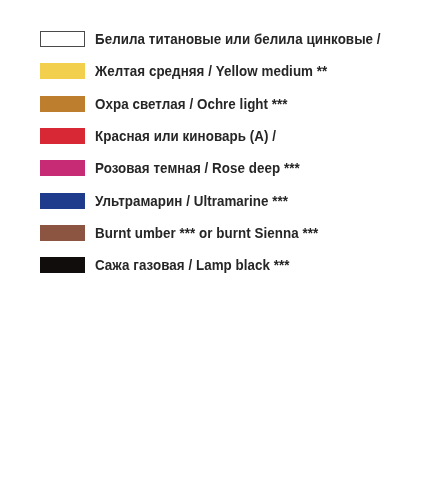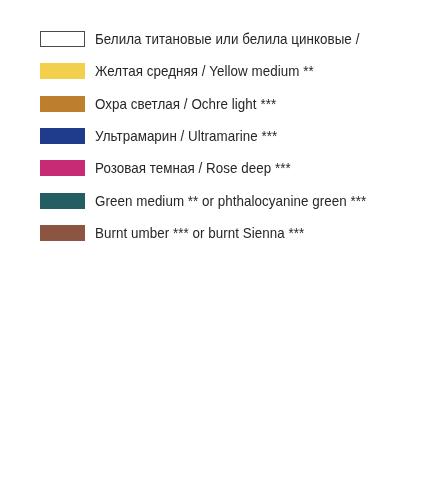"Белила титановые или белила цинковые" #legend-list { font-weight: none -> bold }
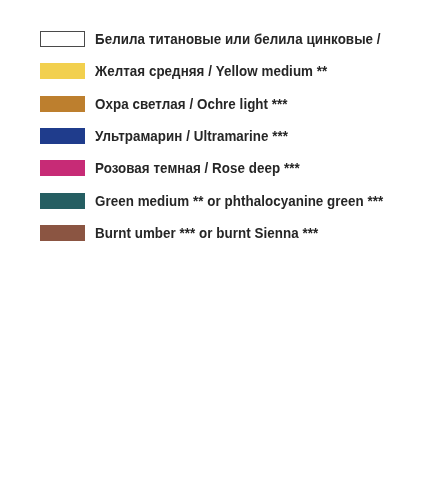"Красная или киноварь (А) /" li.legend-row { html: none -> <li> <span></span> <span>Красная или киноварь (А) /</span> </li> }
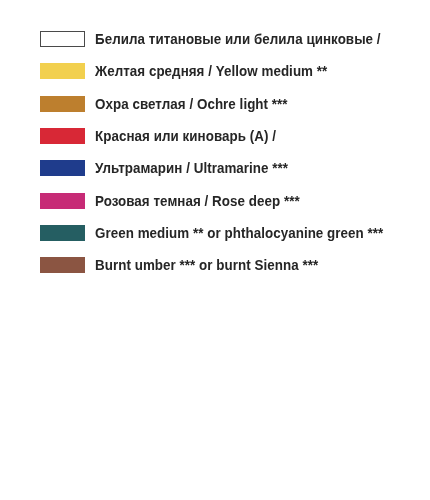"Ультрамарин / Ultramarine ***" li.legend-row { order: before "Розовая темная / Rose deep" -> after "Розовая темная / Rose deep" }
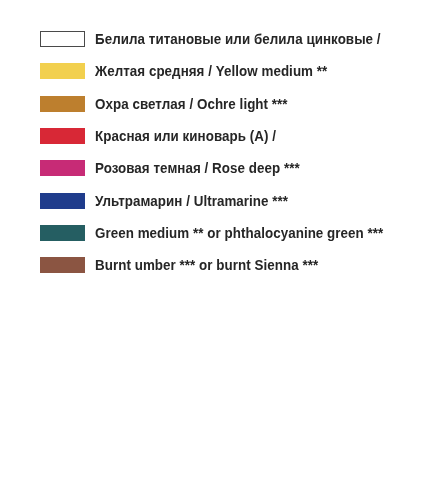"Green medium ** or phthalocyanine" li.legend-row { html: <li> <span></span> <span>Green medium ** or phthalocyanine green ***</span> </li> -> none }
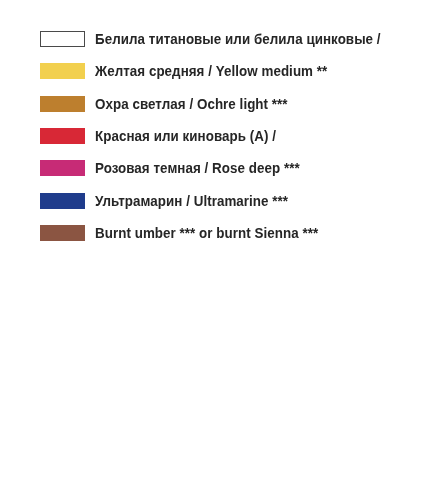"Сажа газовая / Lamp black" li.legend-row { html: none -> <li> <span></span> <span>Сажа газовая / Lamp black ***</span> </li> }
